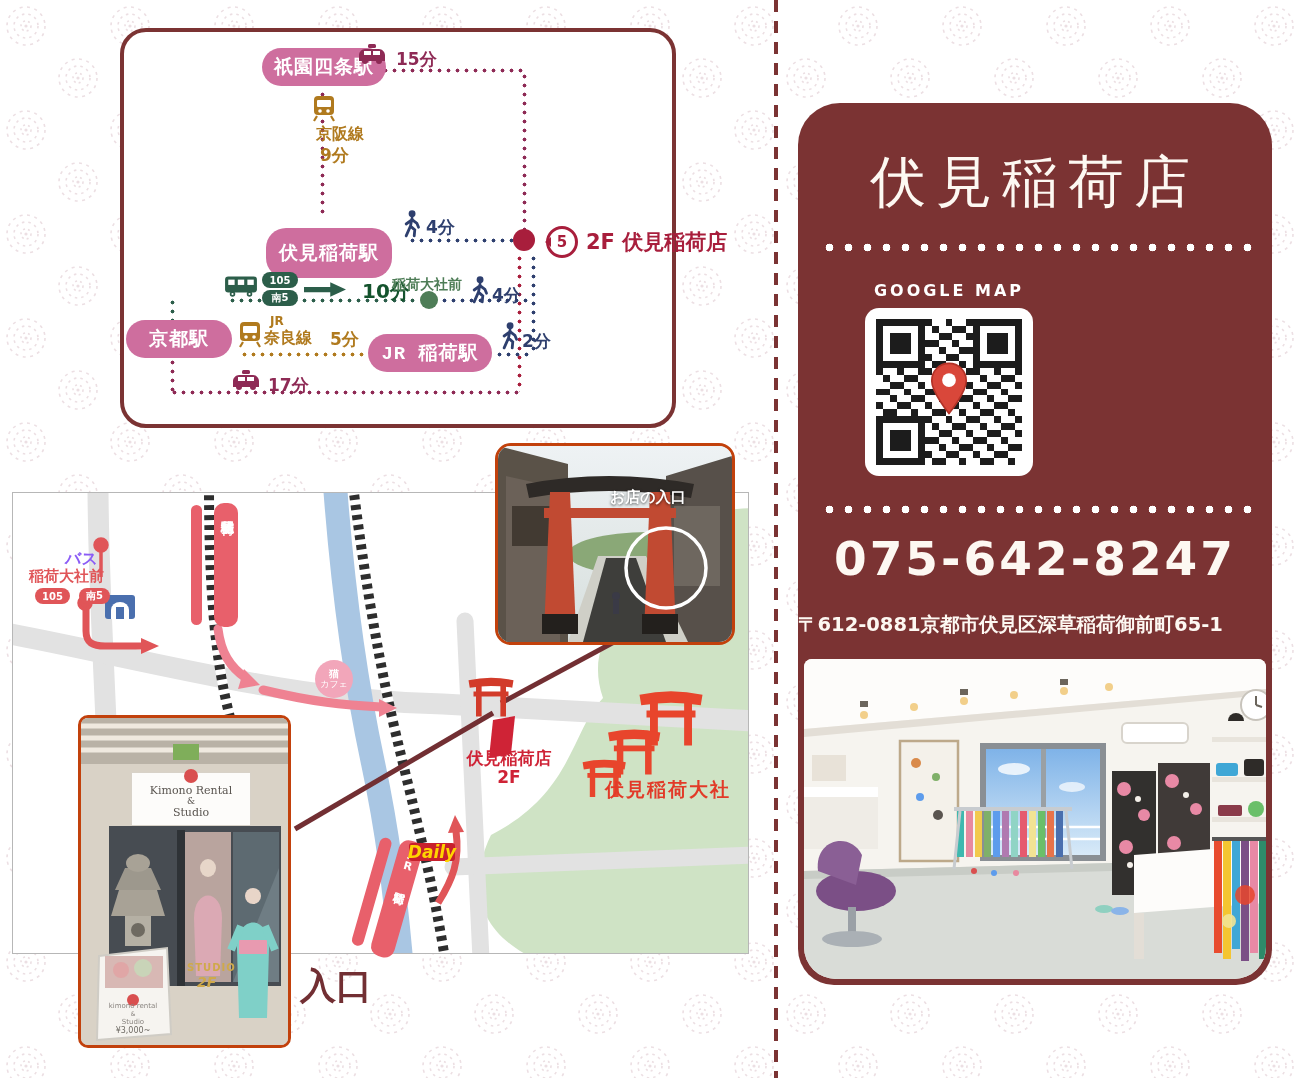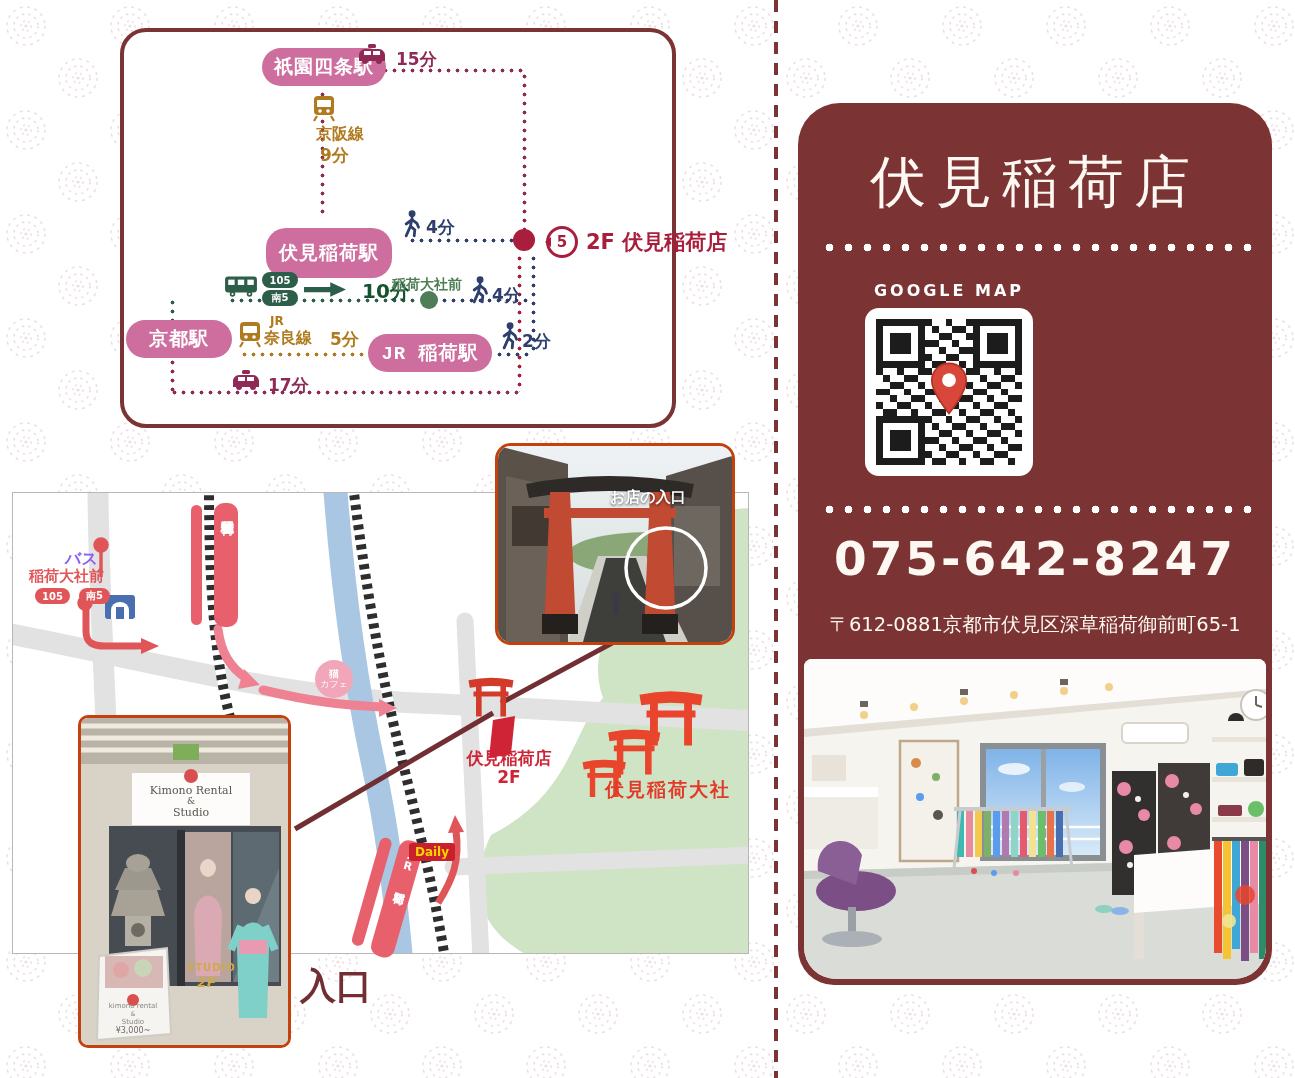"〒612-0881京都市伏見区深草稲荷御前町65-1" div.abs { font-weight: 400 -> 700; text-align: center -> none }
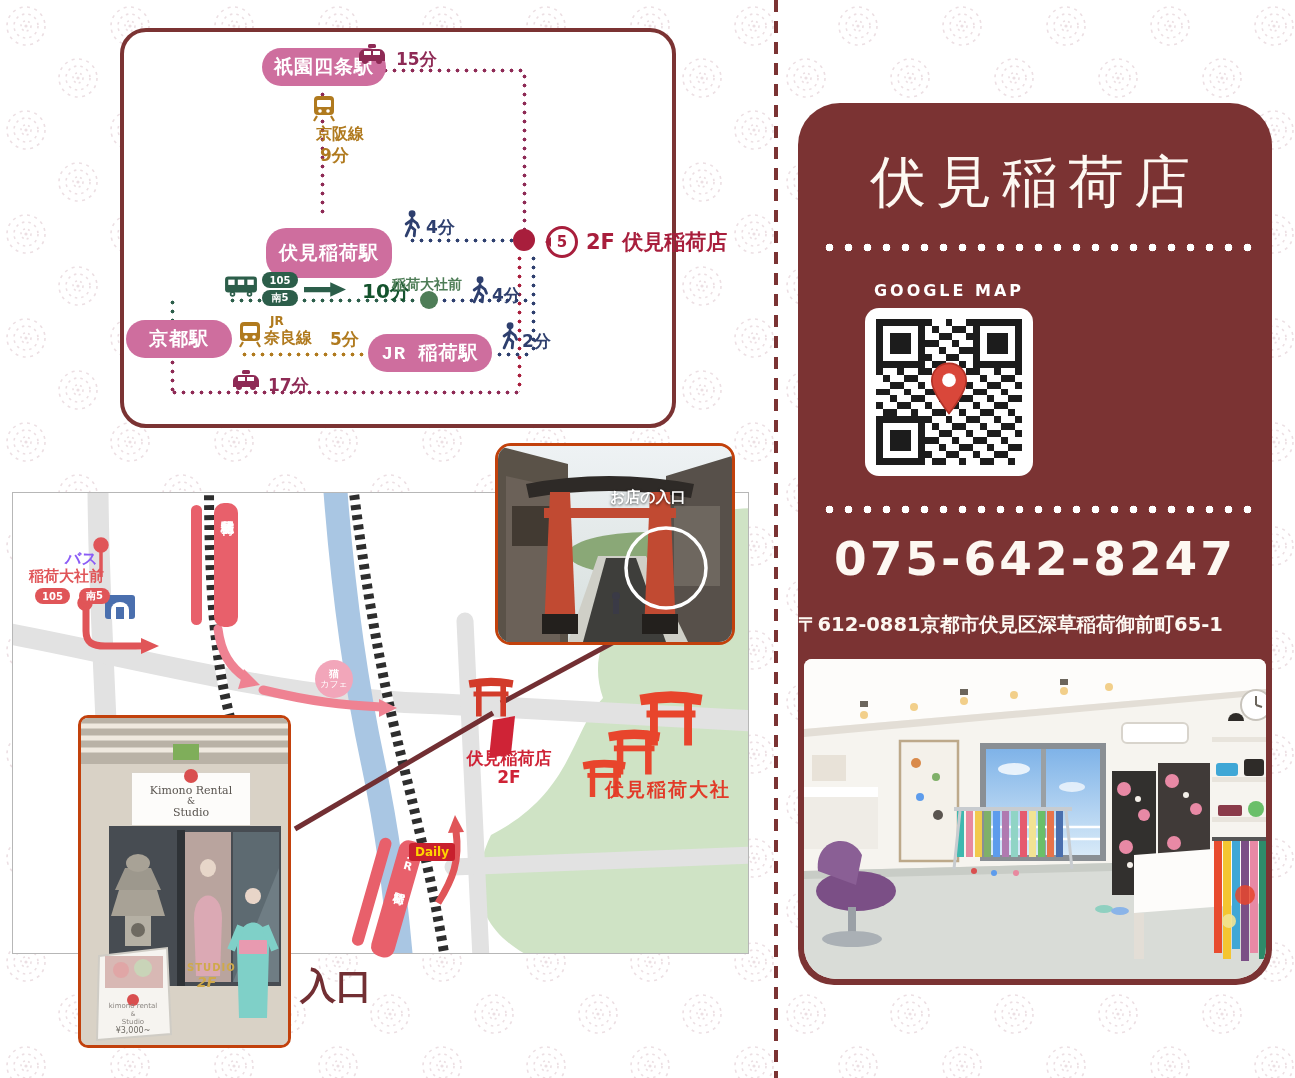"Daily" span { font-size: 12px -> 17px; font-style: none -> italic }
